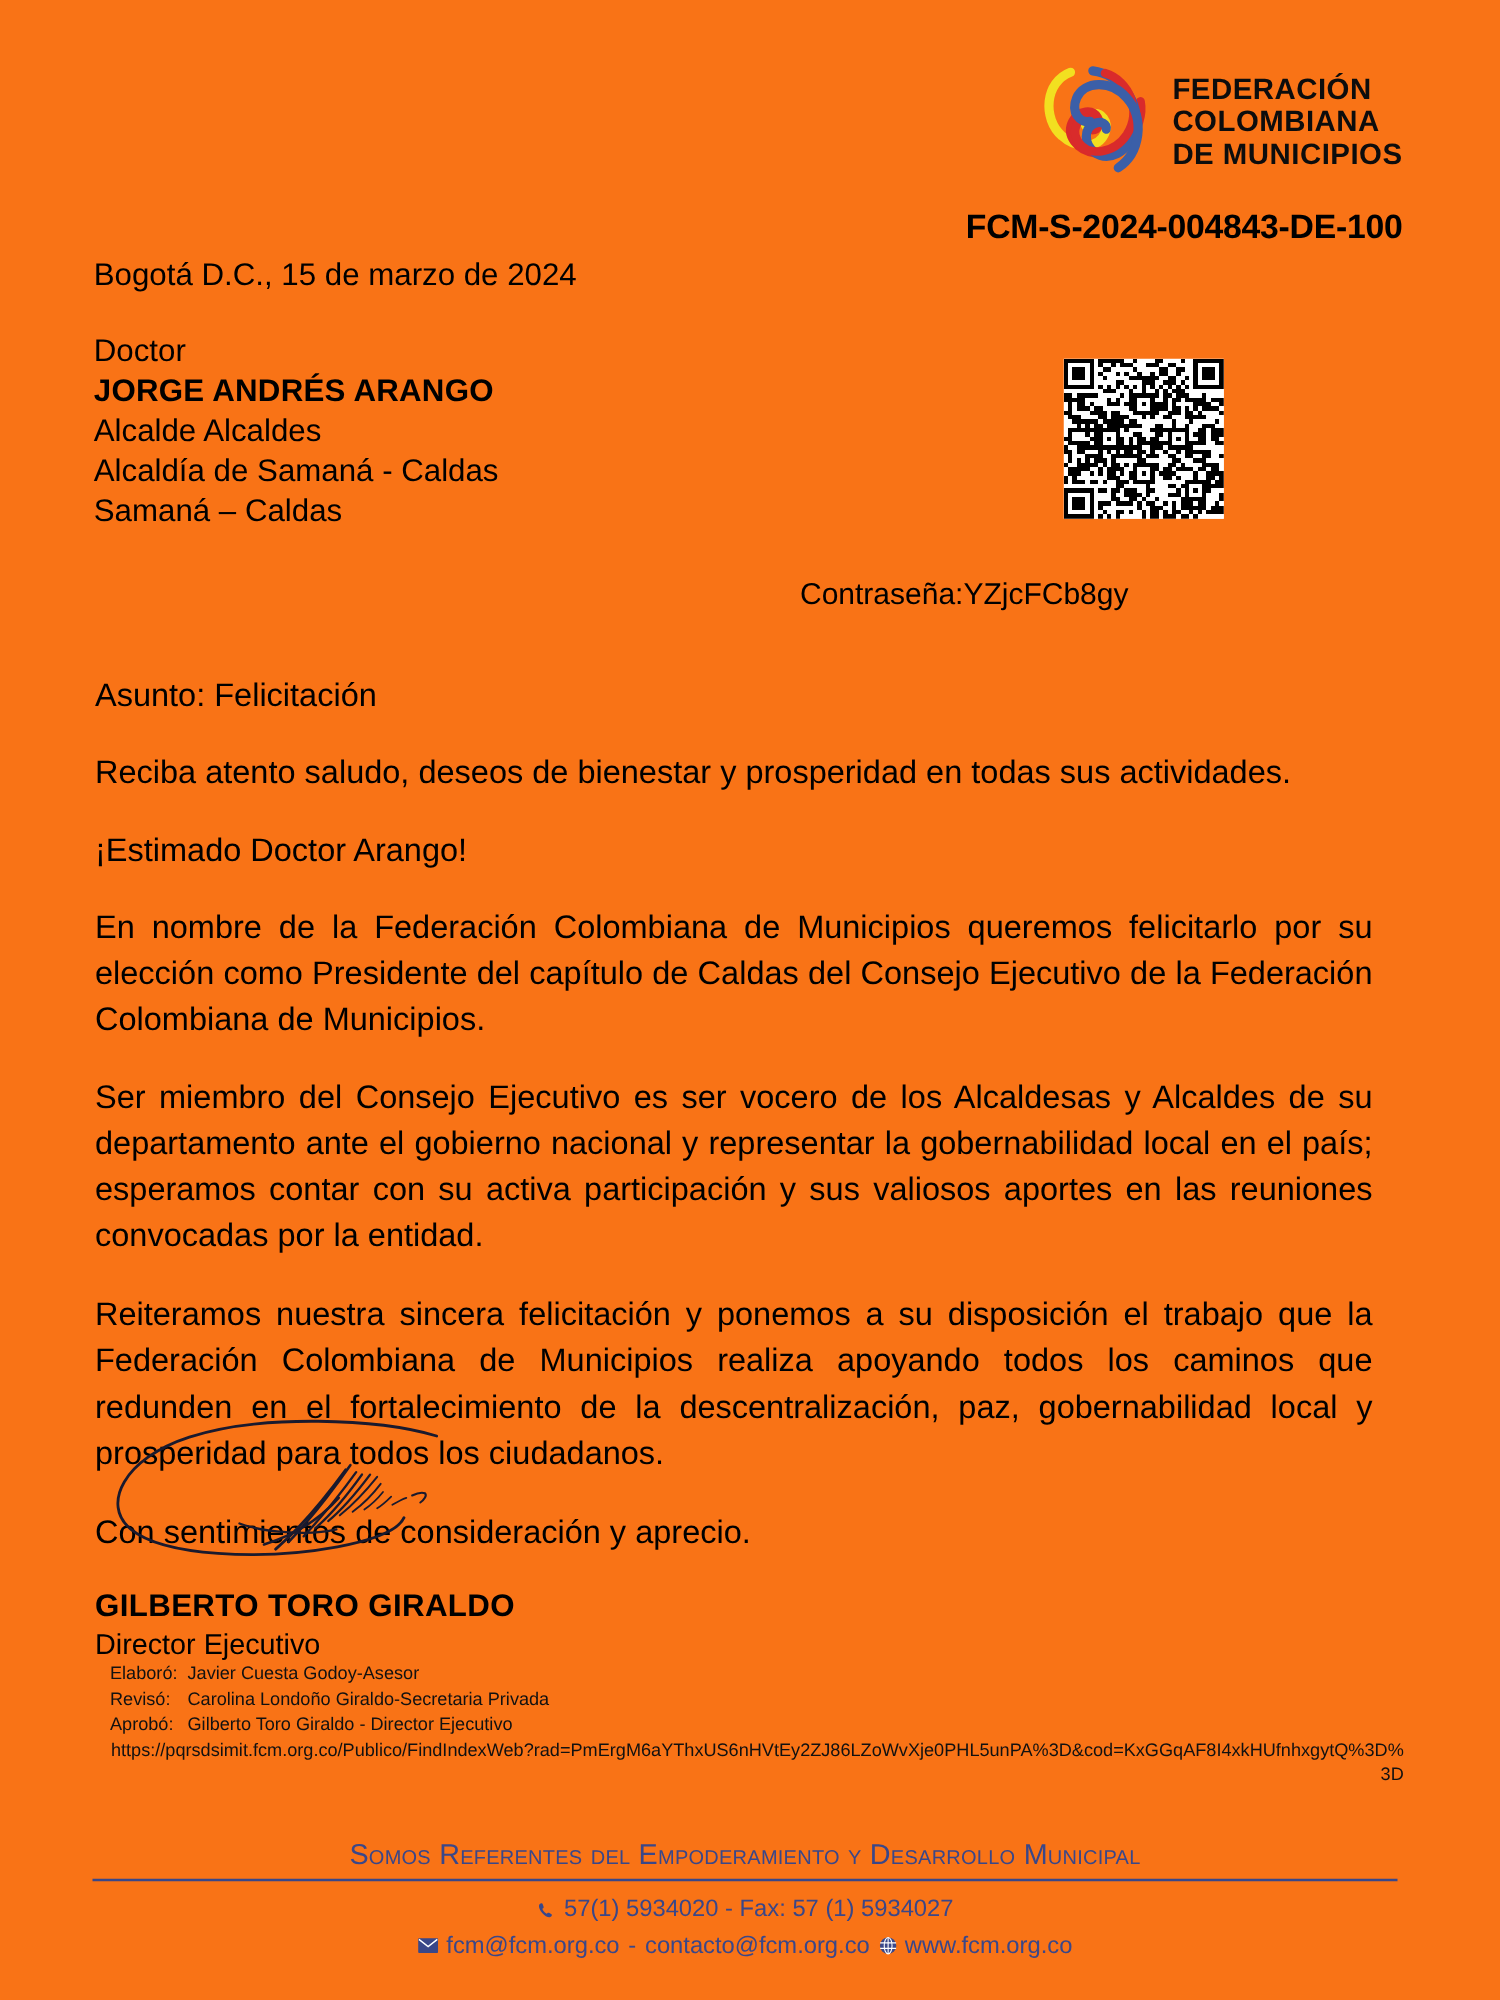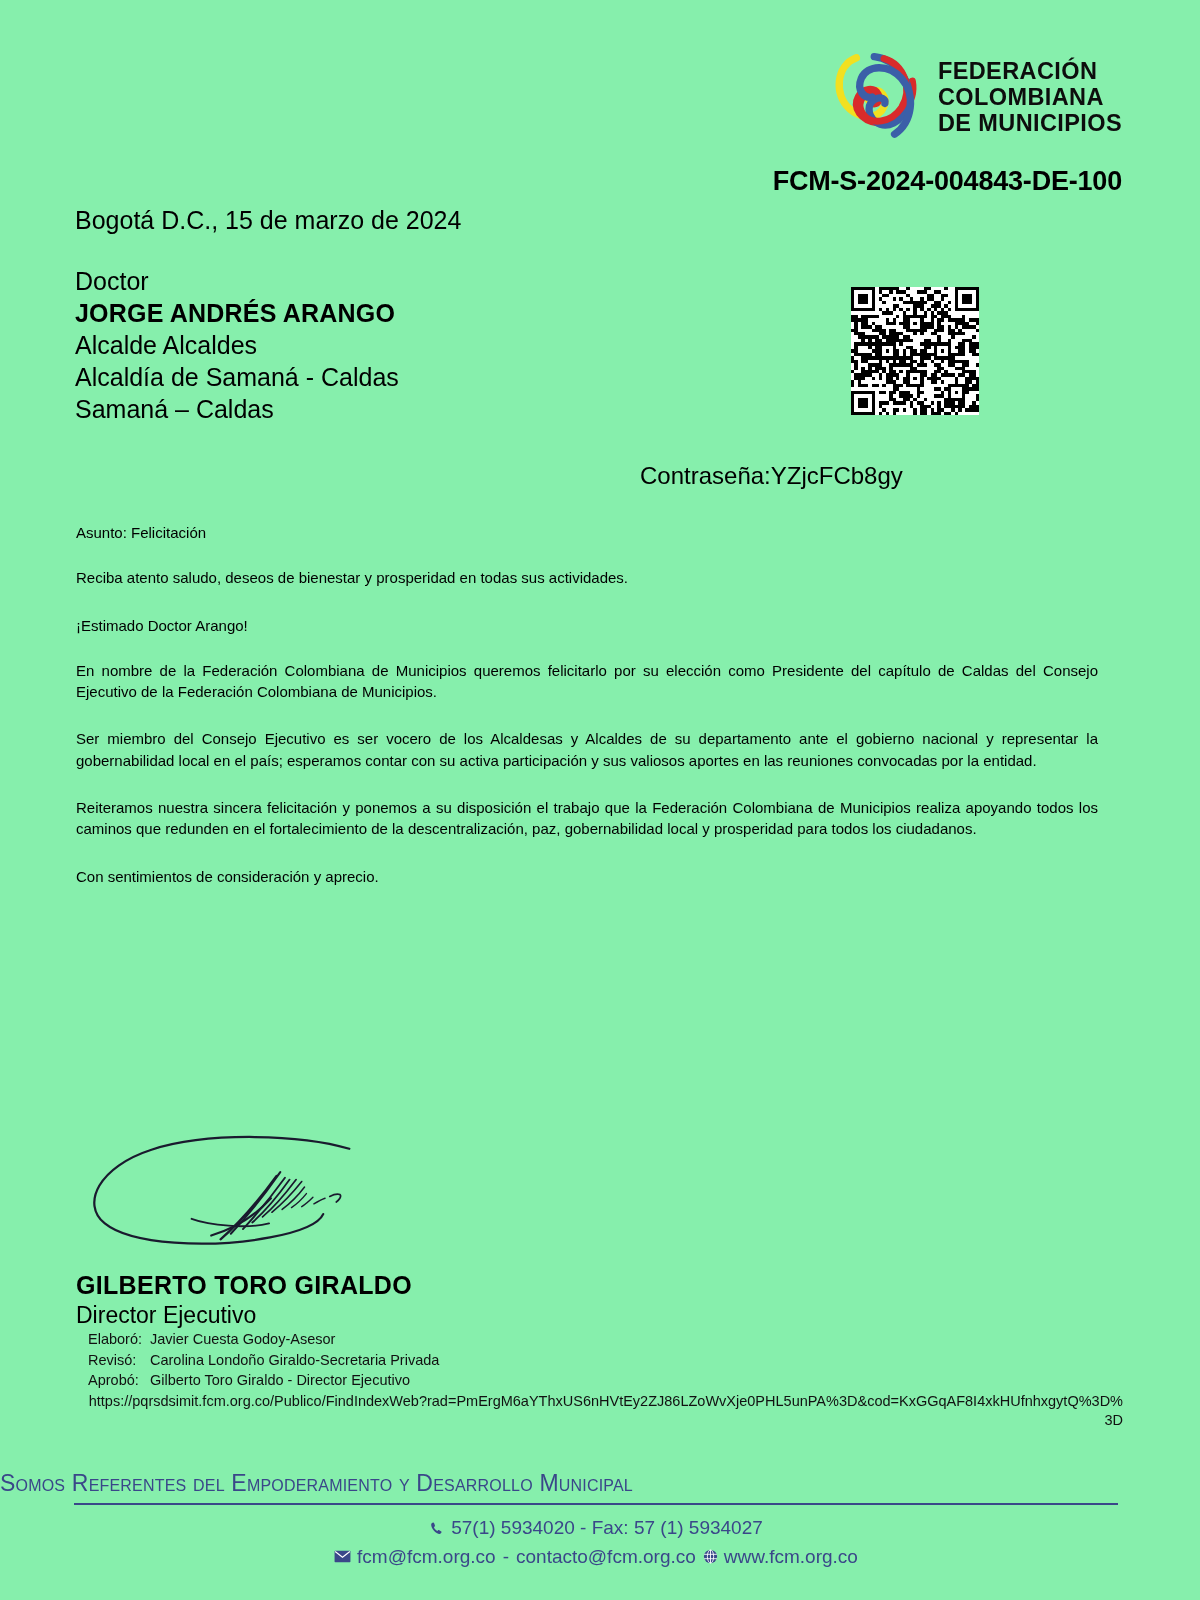"FEDERACIÓN" #page { background: #86efac -> #f97316 }
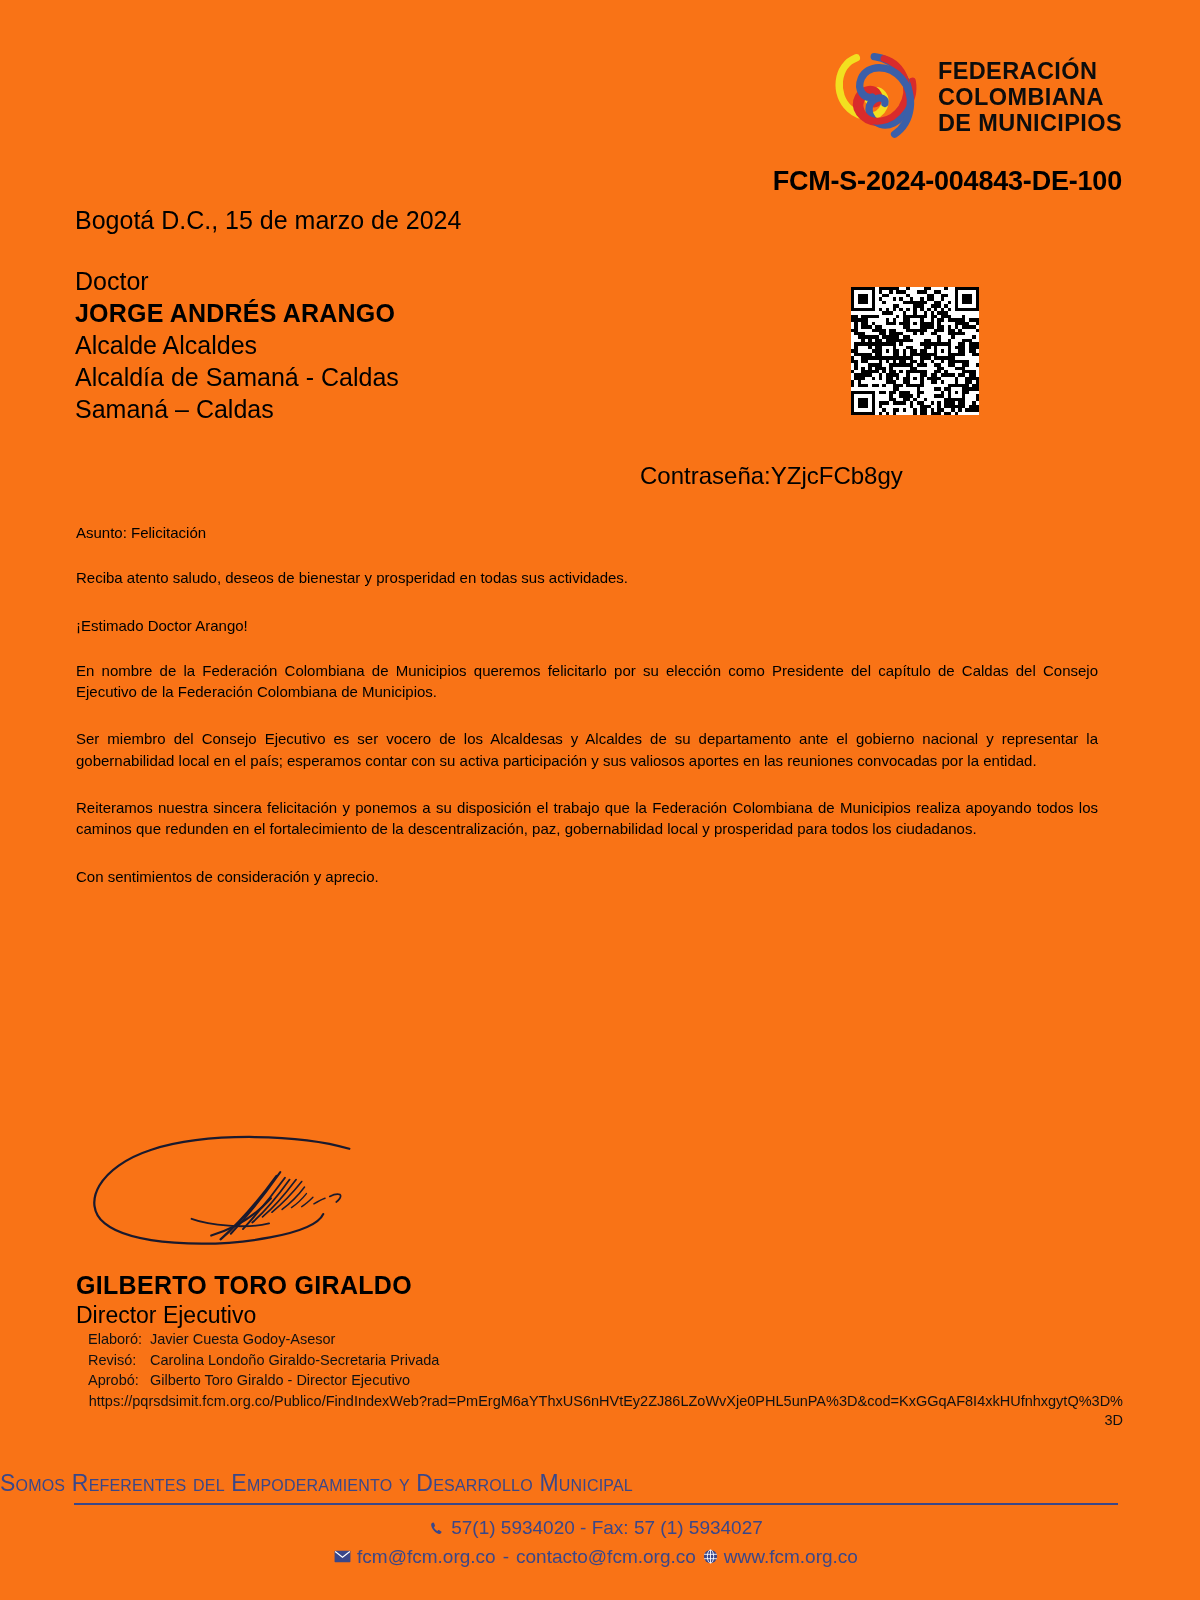"Asunto: Felicitación" .para { font-size: 15px -> 26px; margin: 0 0 26px 0 -> 16px 0 26px 0 }
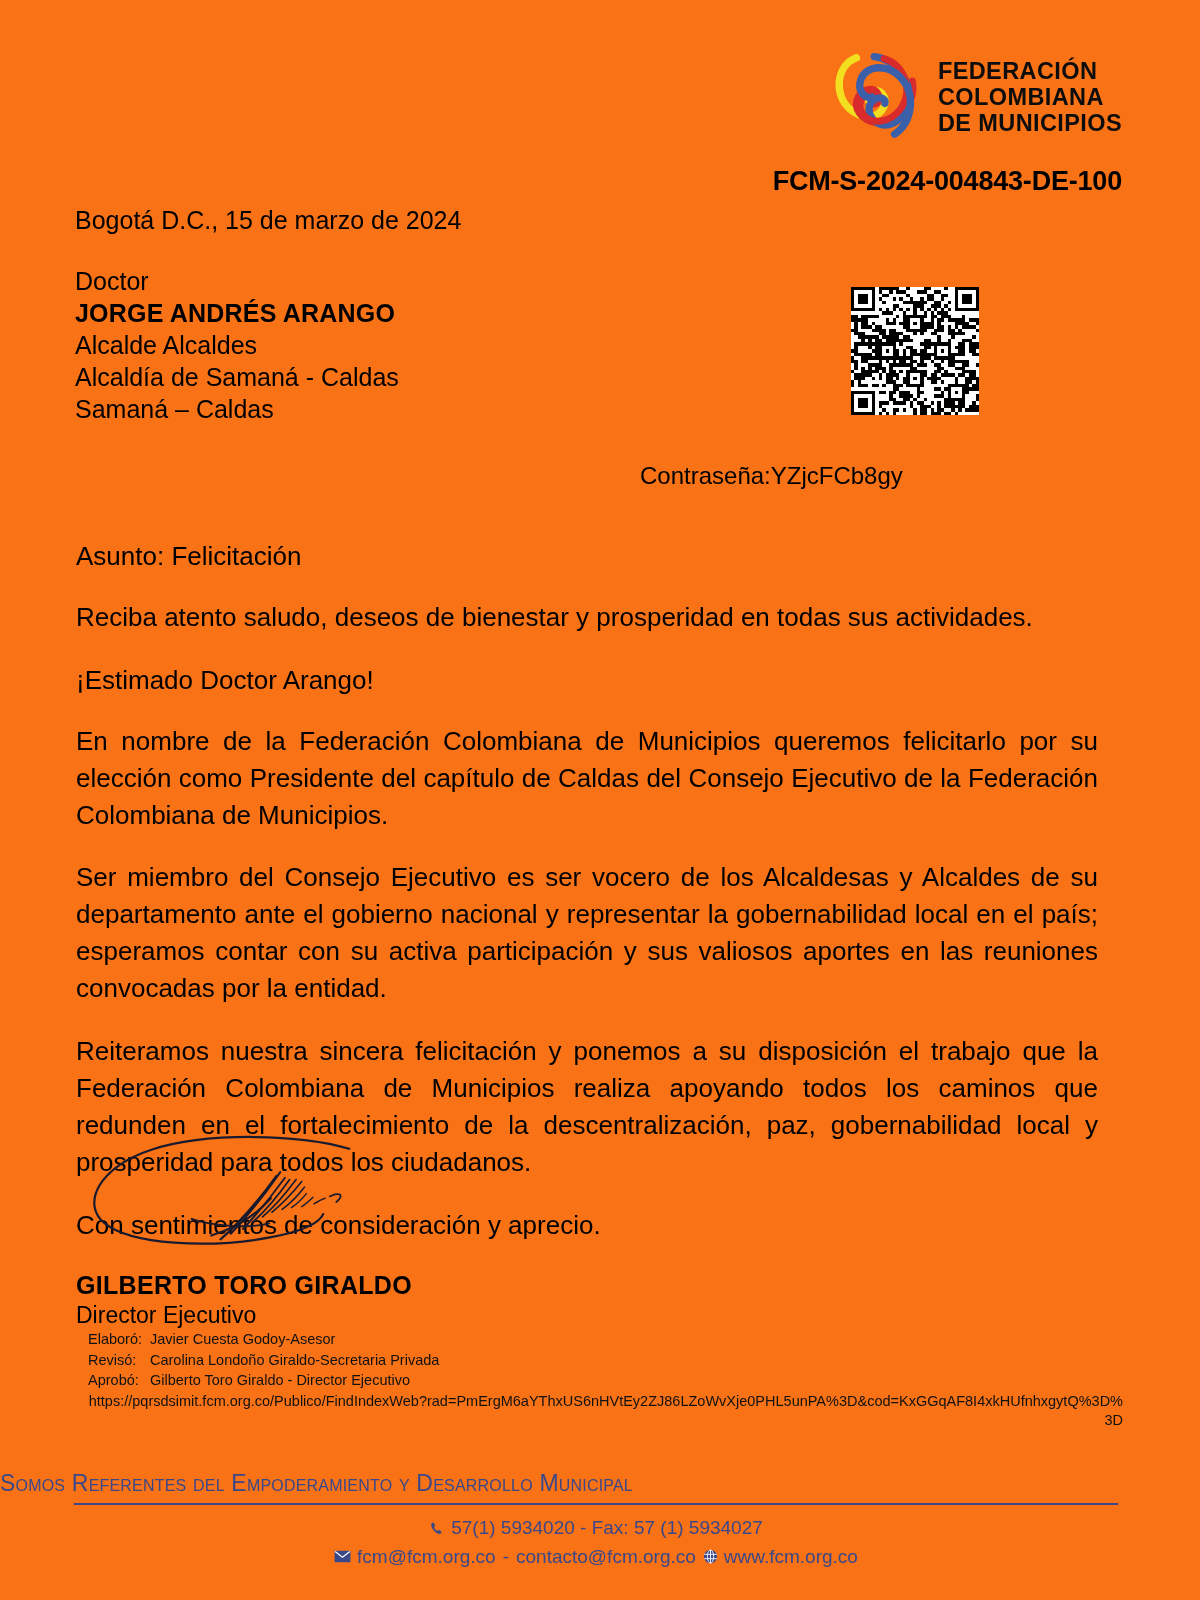"Somos Referentes del Empoderamiento y" .footer { text-align: left -> center }
